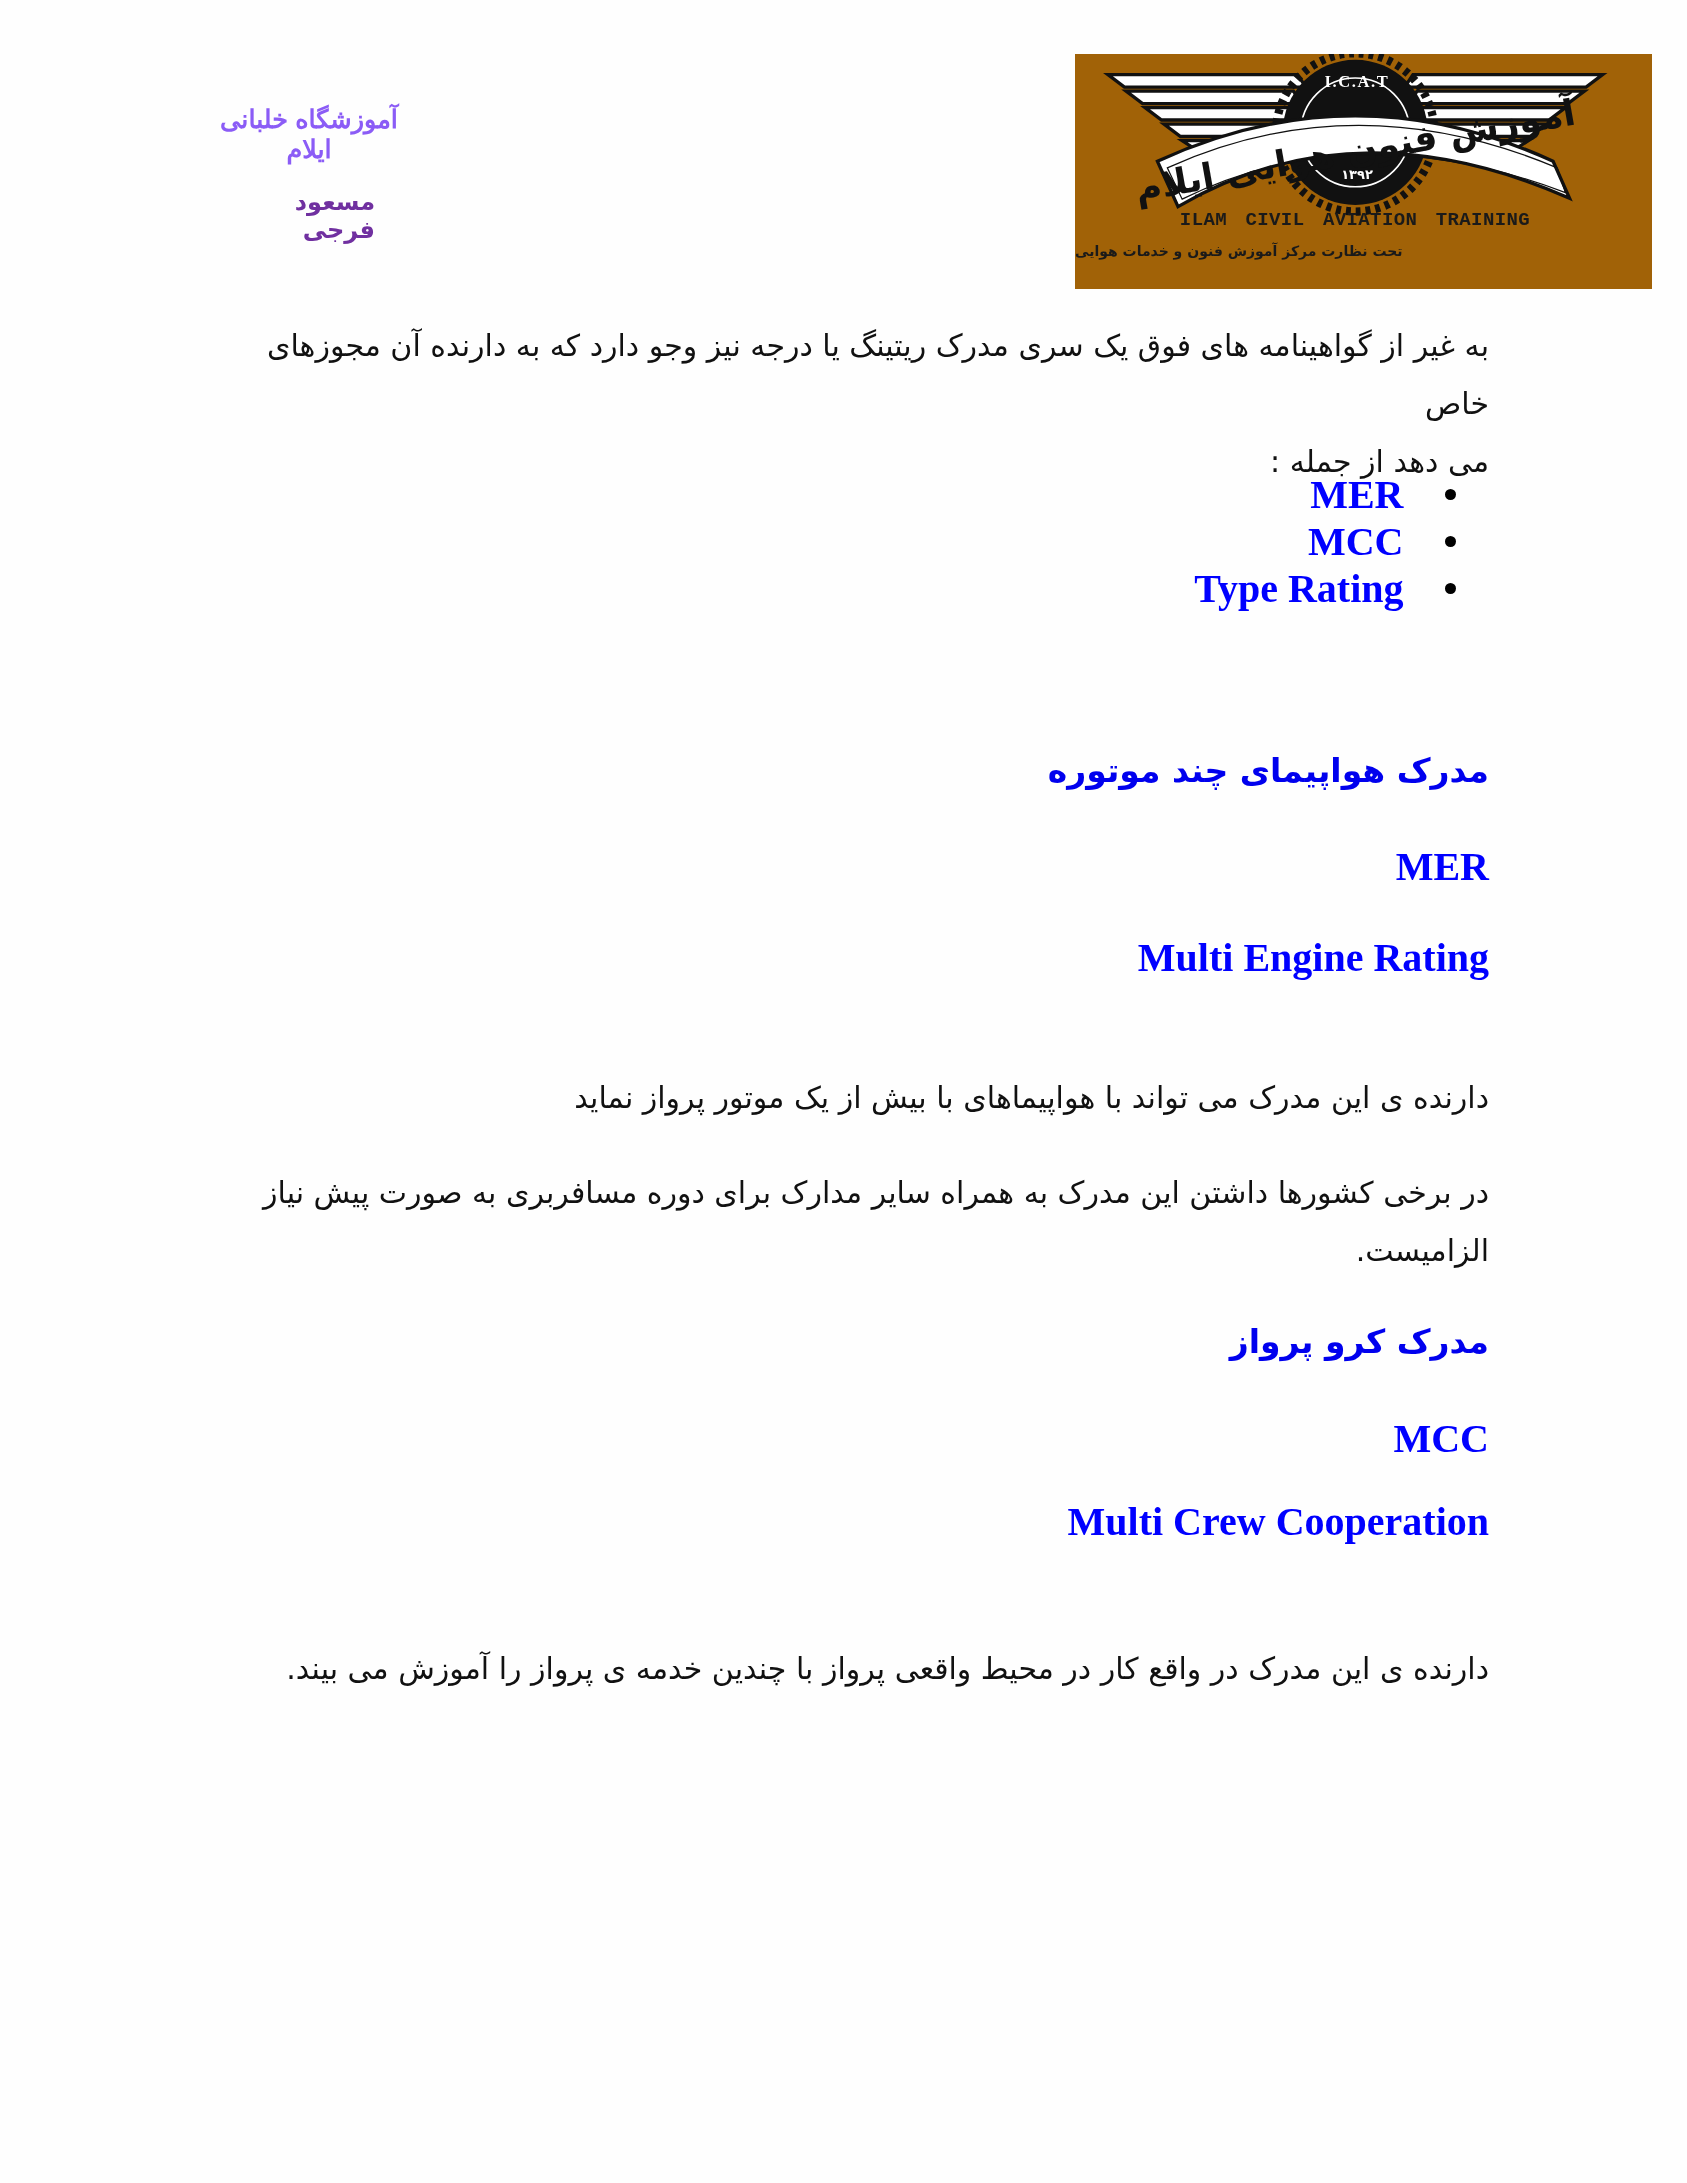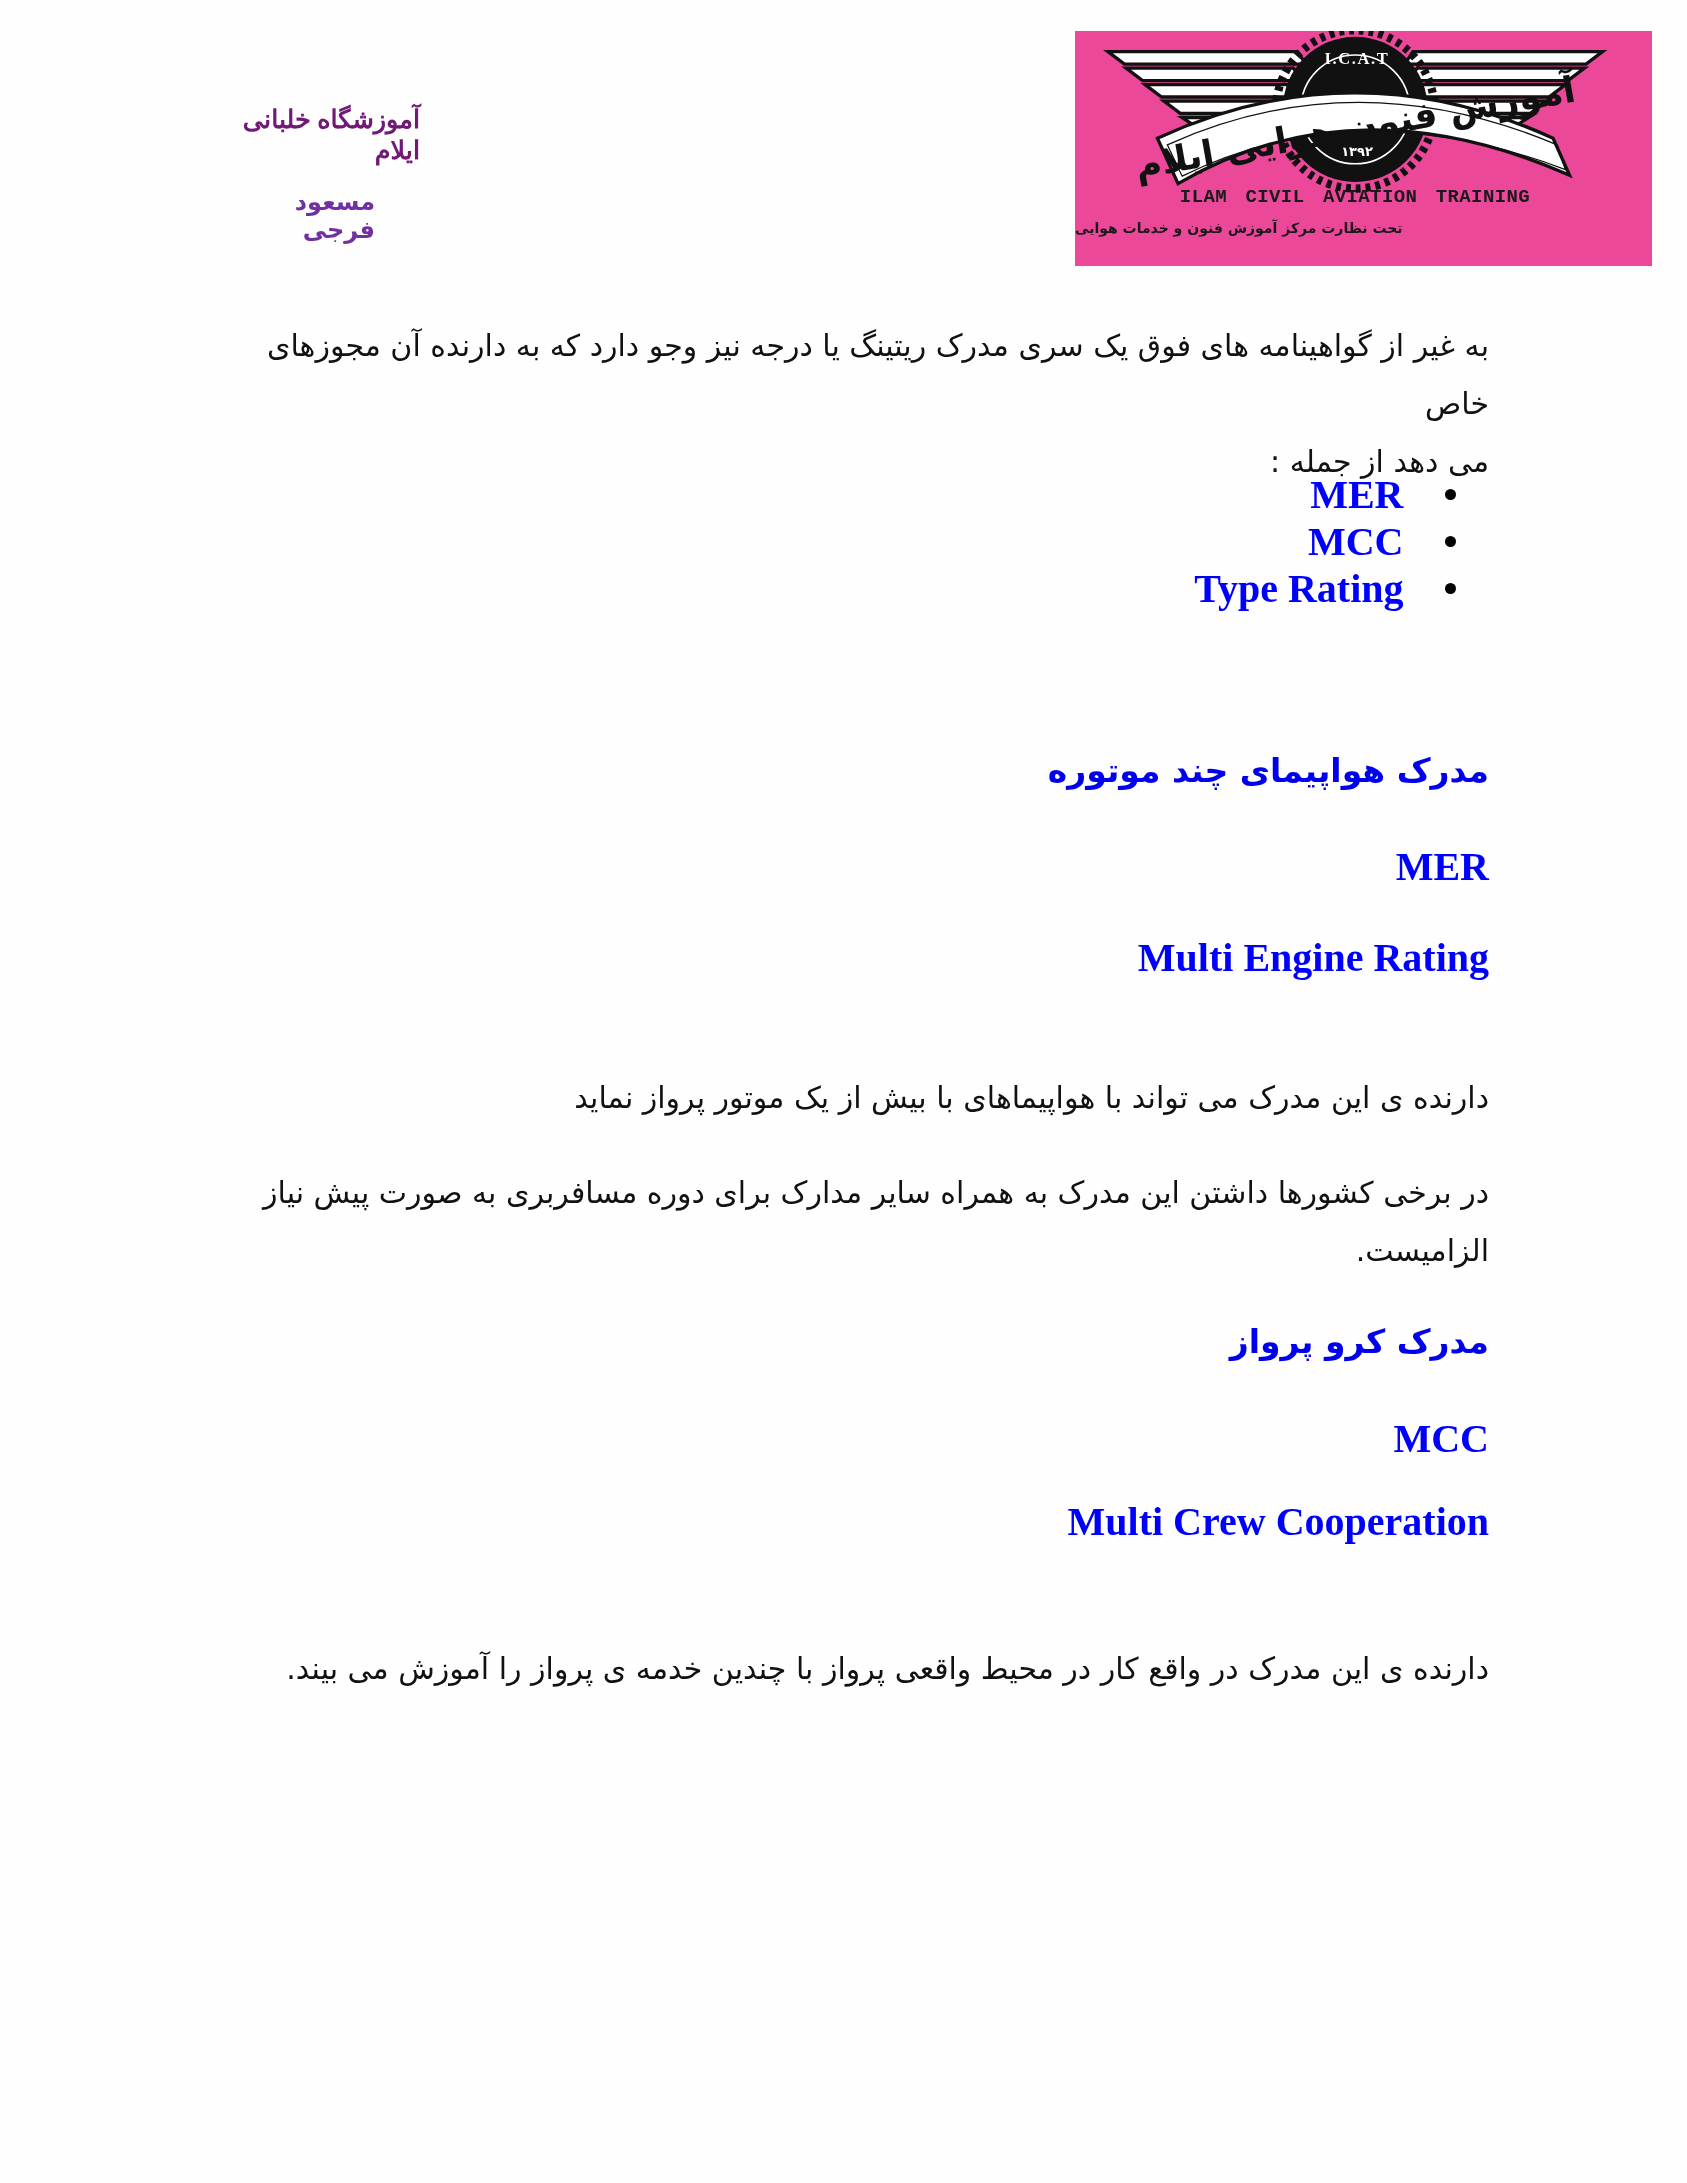"I.C.A.T" .logo { background: #ec4899 -> #a16207; top: 31px -> 54px }
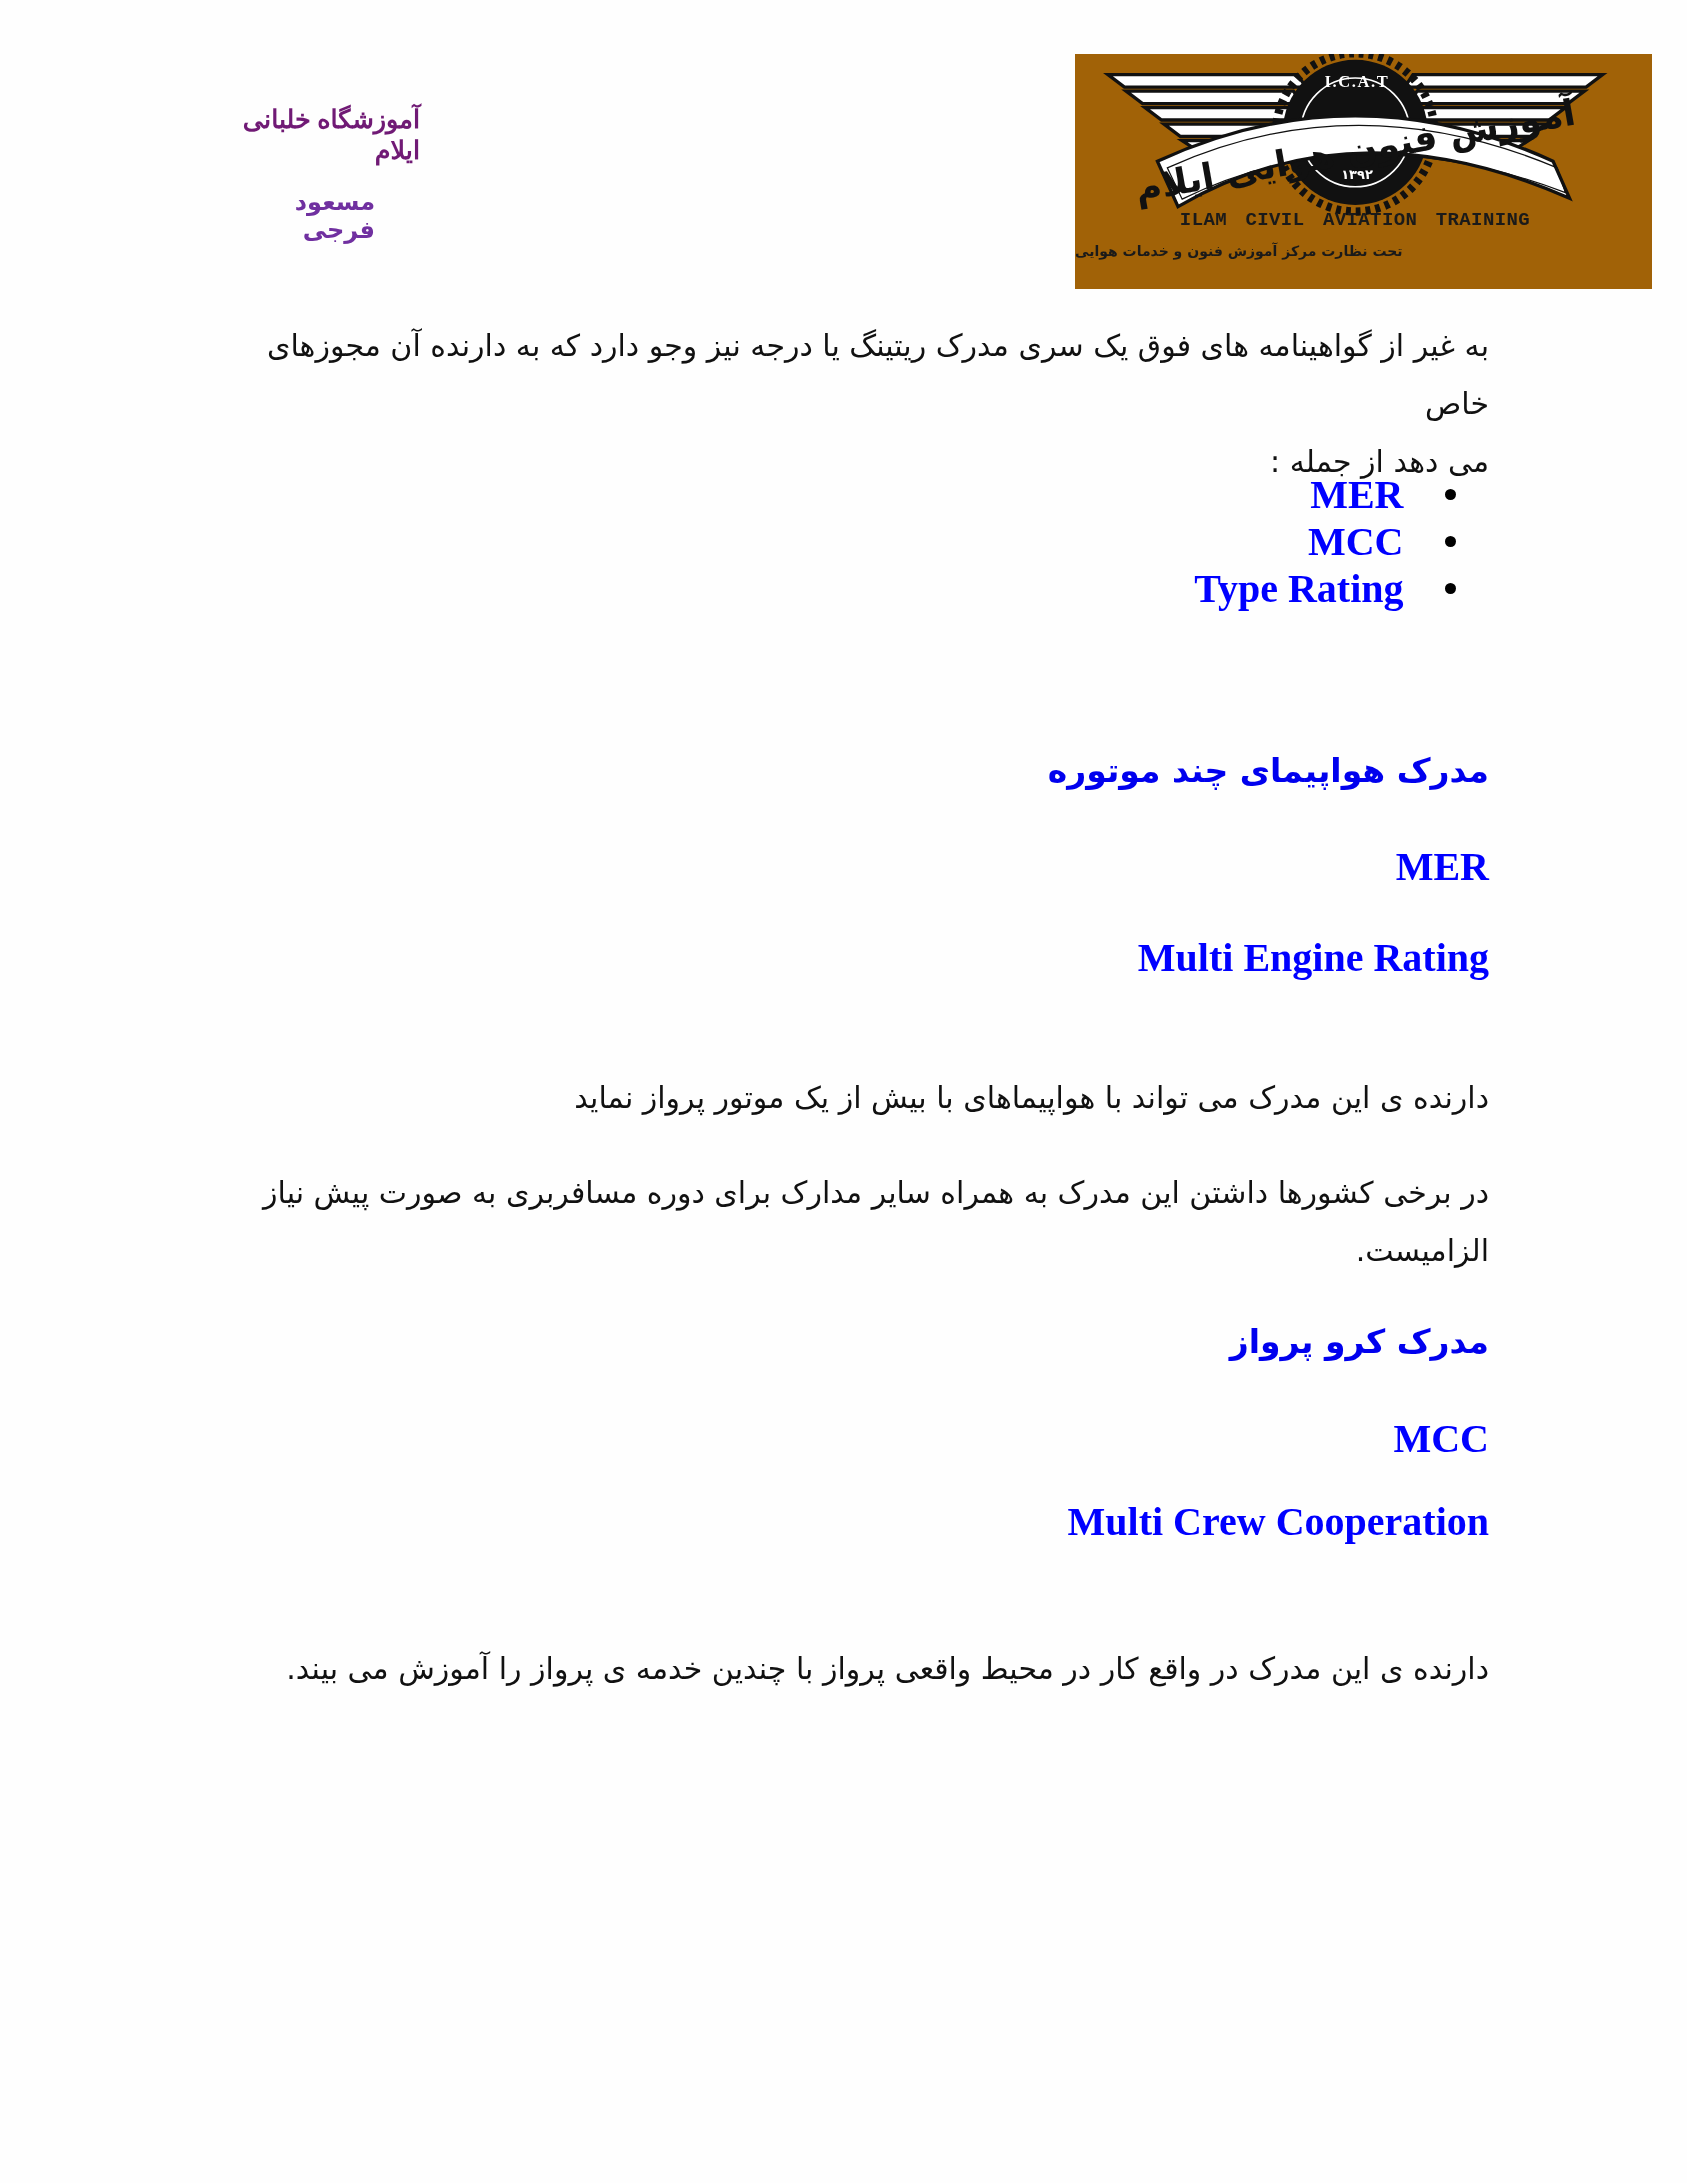"آموزشگاه خلبانی ایلام" .hdr-school { color: #701a75 -> #8b5cf6; font-family: Liberation Serif, serif -> Liberation Sans, sans-serif; text-align: none -> center }
